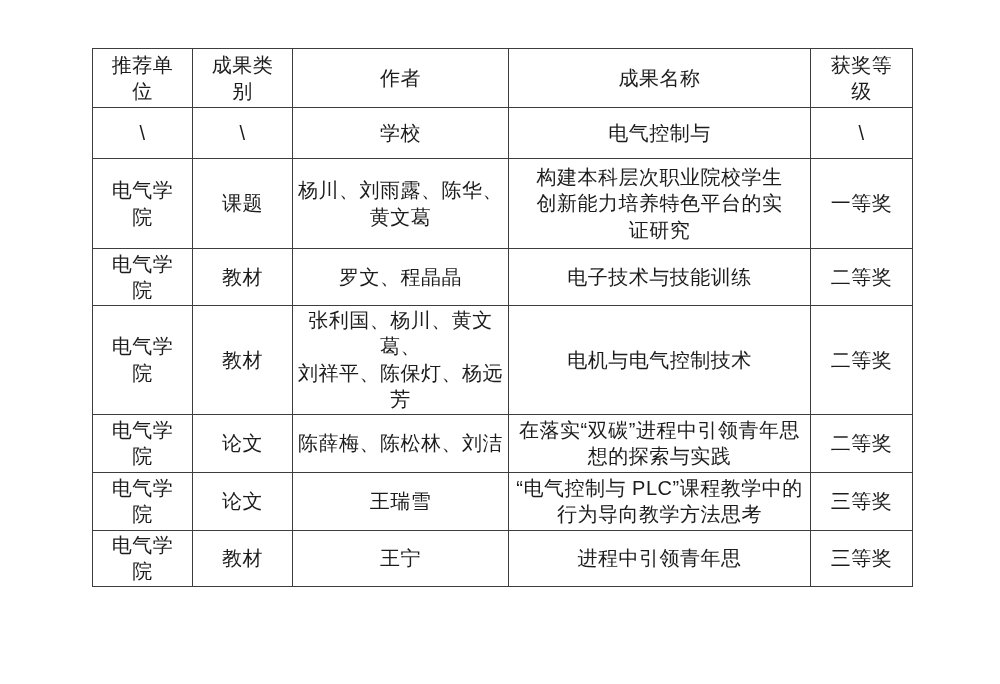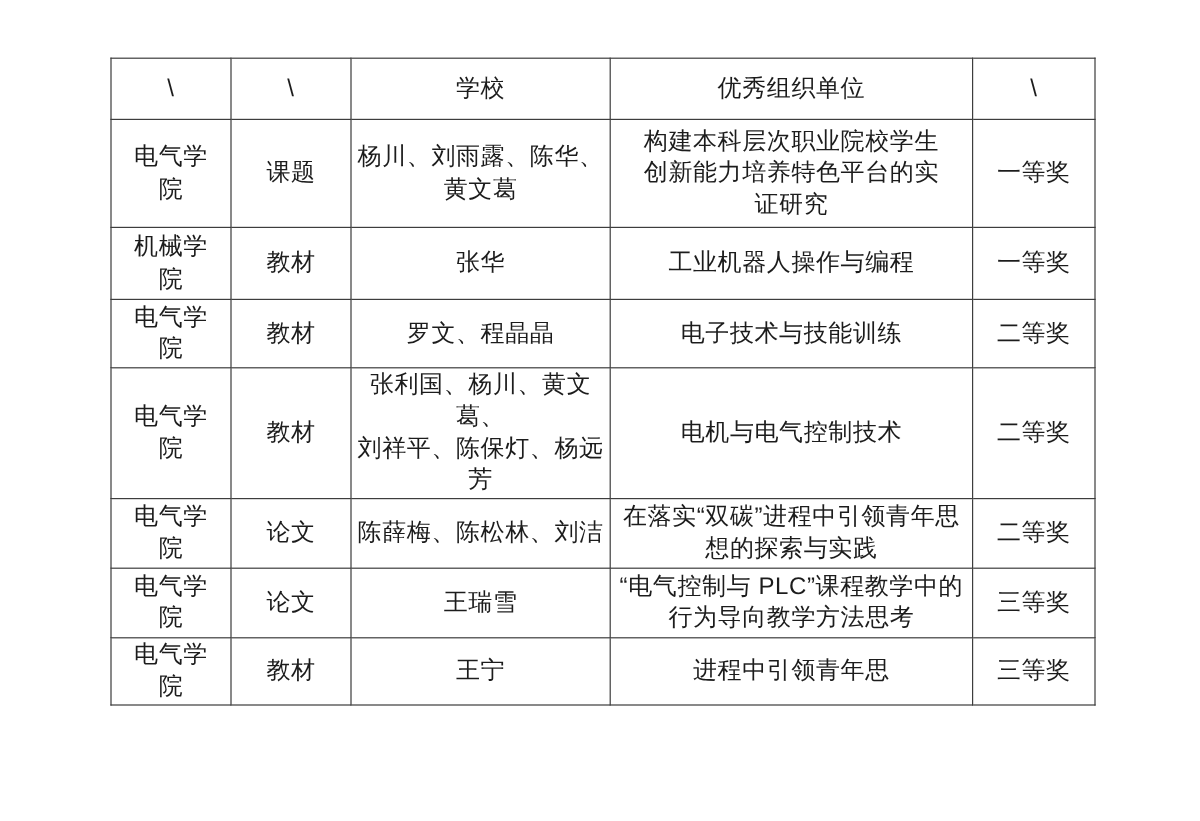"推荐单" tr.r-header { html: none -> <tr> <th>推荐单 位</th> <th>成果类 别</th> <th>作者</th> <th>成果名称</th> <th>获奖等 级</th> </tr> }
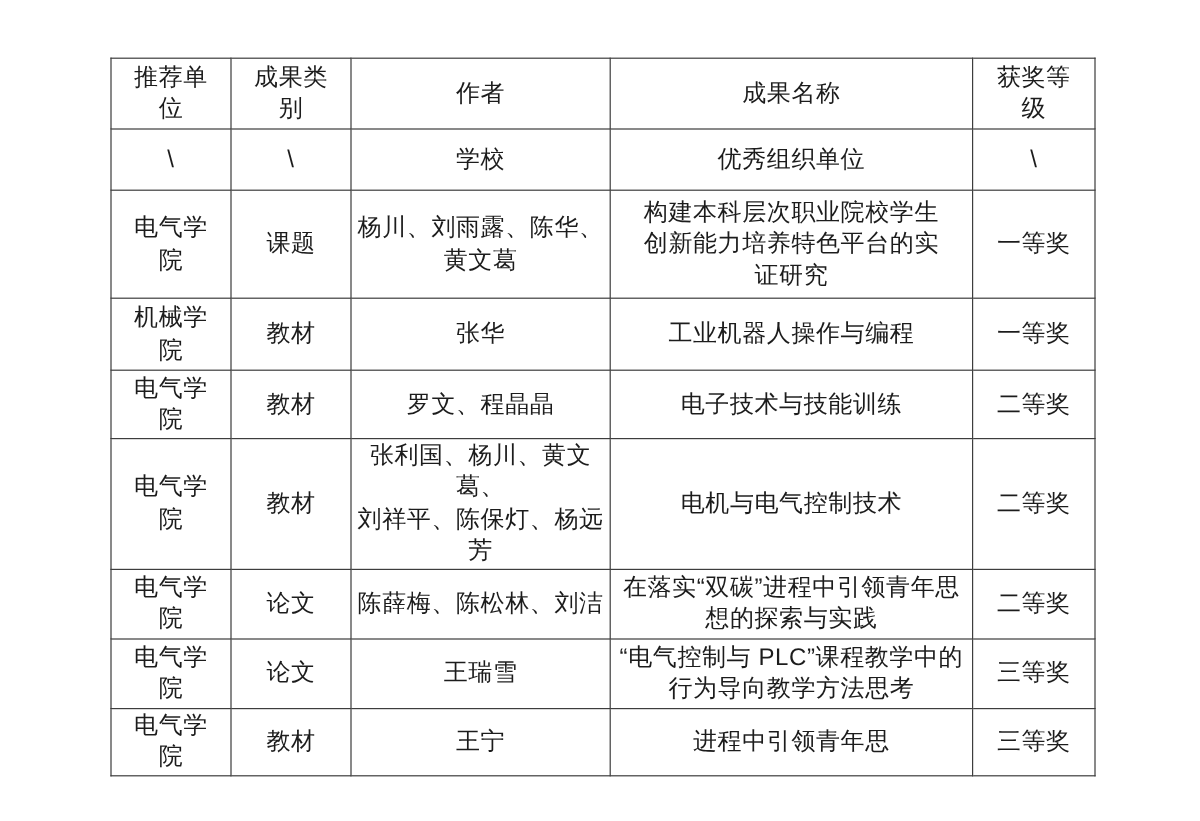"优秀组织单位" td { text: 优秀组织单位 -> 电气控制与 }
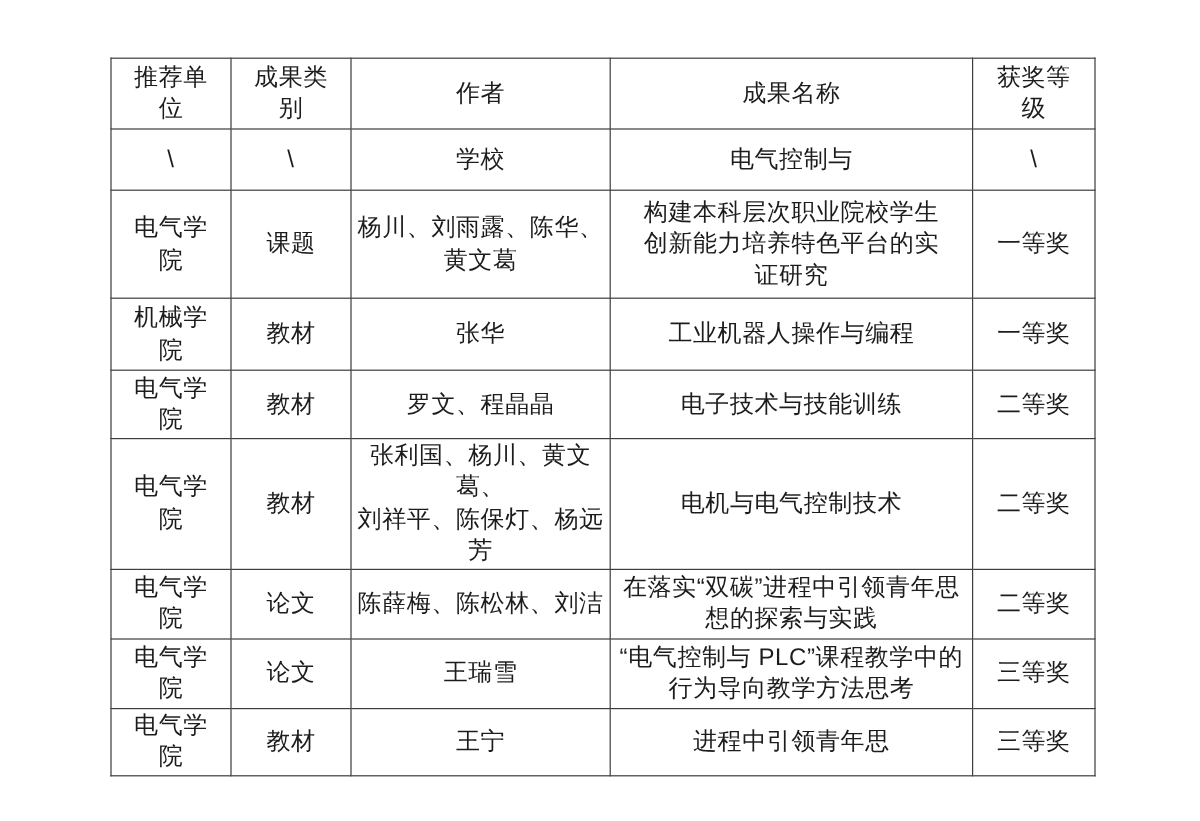"机械学" tr.r-3 { html: <tr> <td>机械学 院</td> <td>教材</td> <td>张华</td> <td>工业机器人操作与编程</td> <td>一等奖</td> </tr> -> none }
